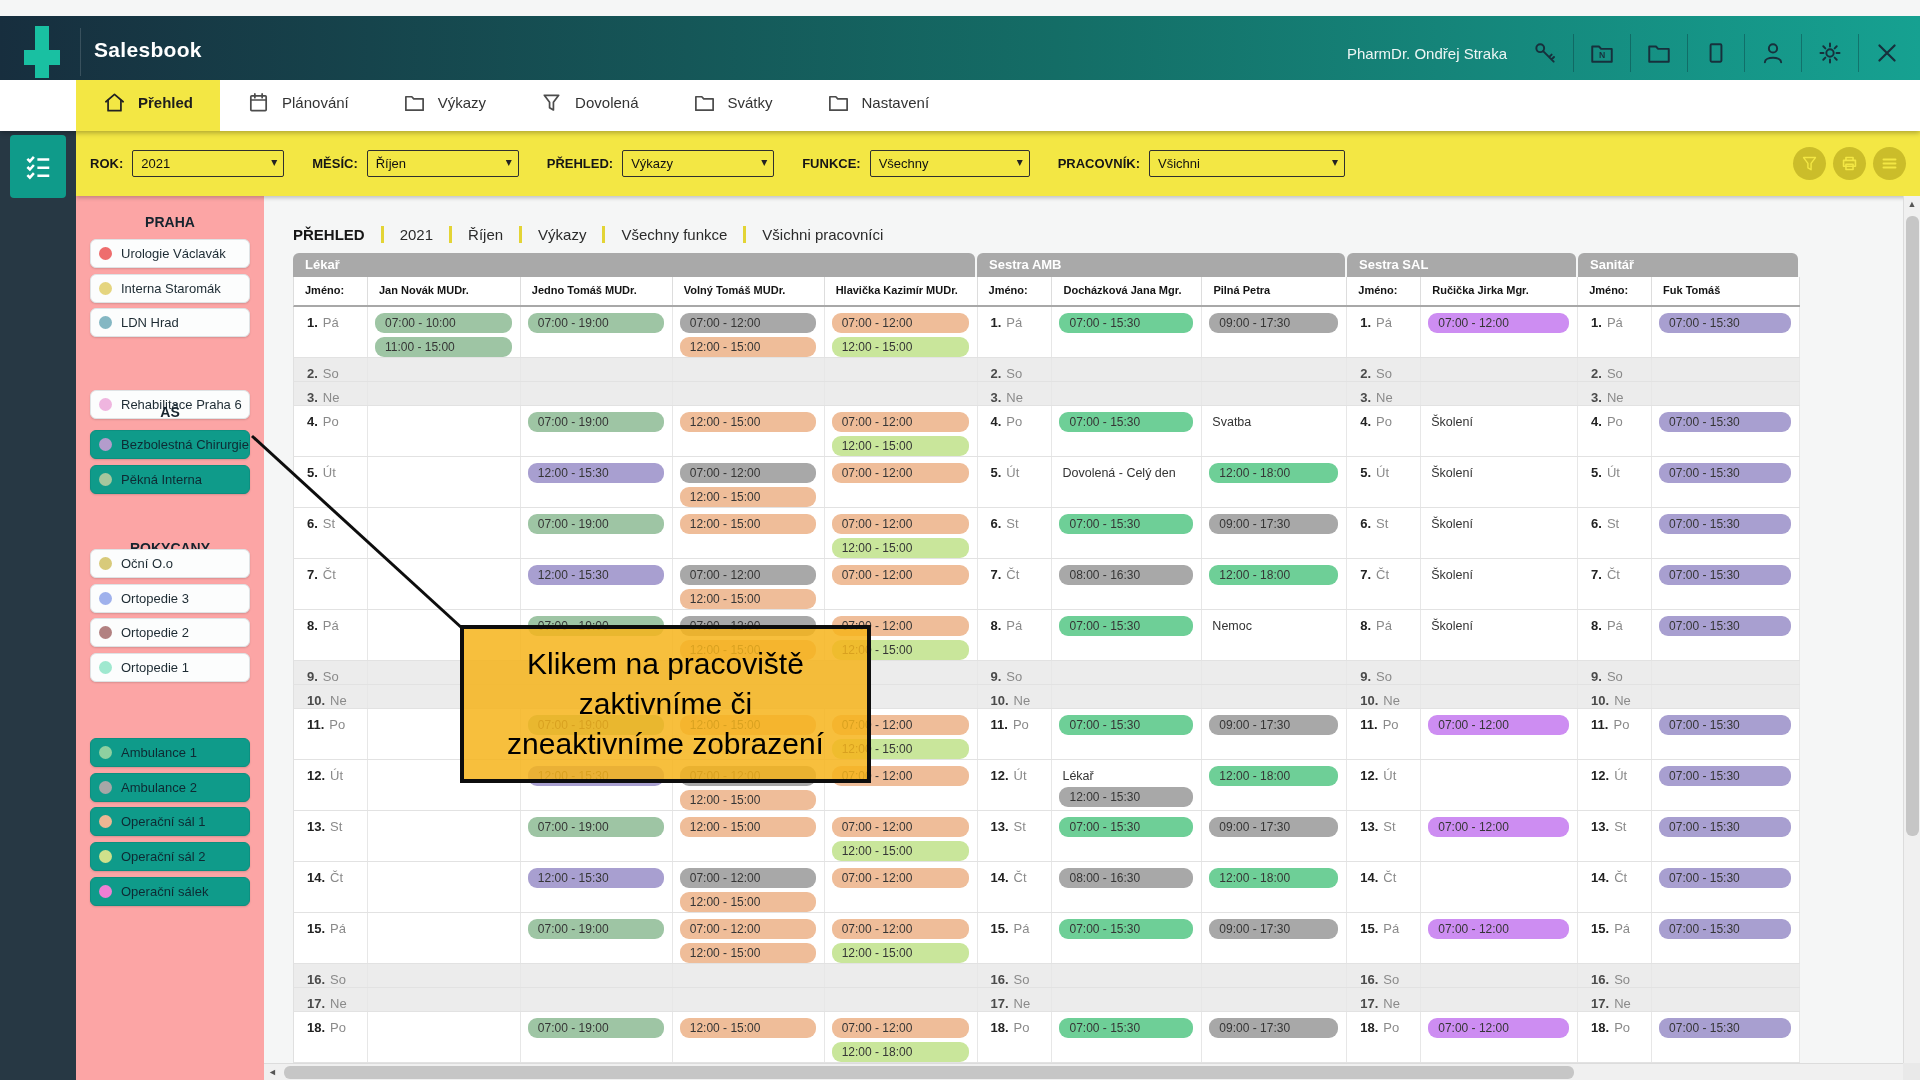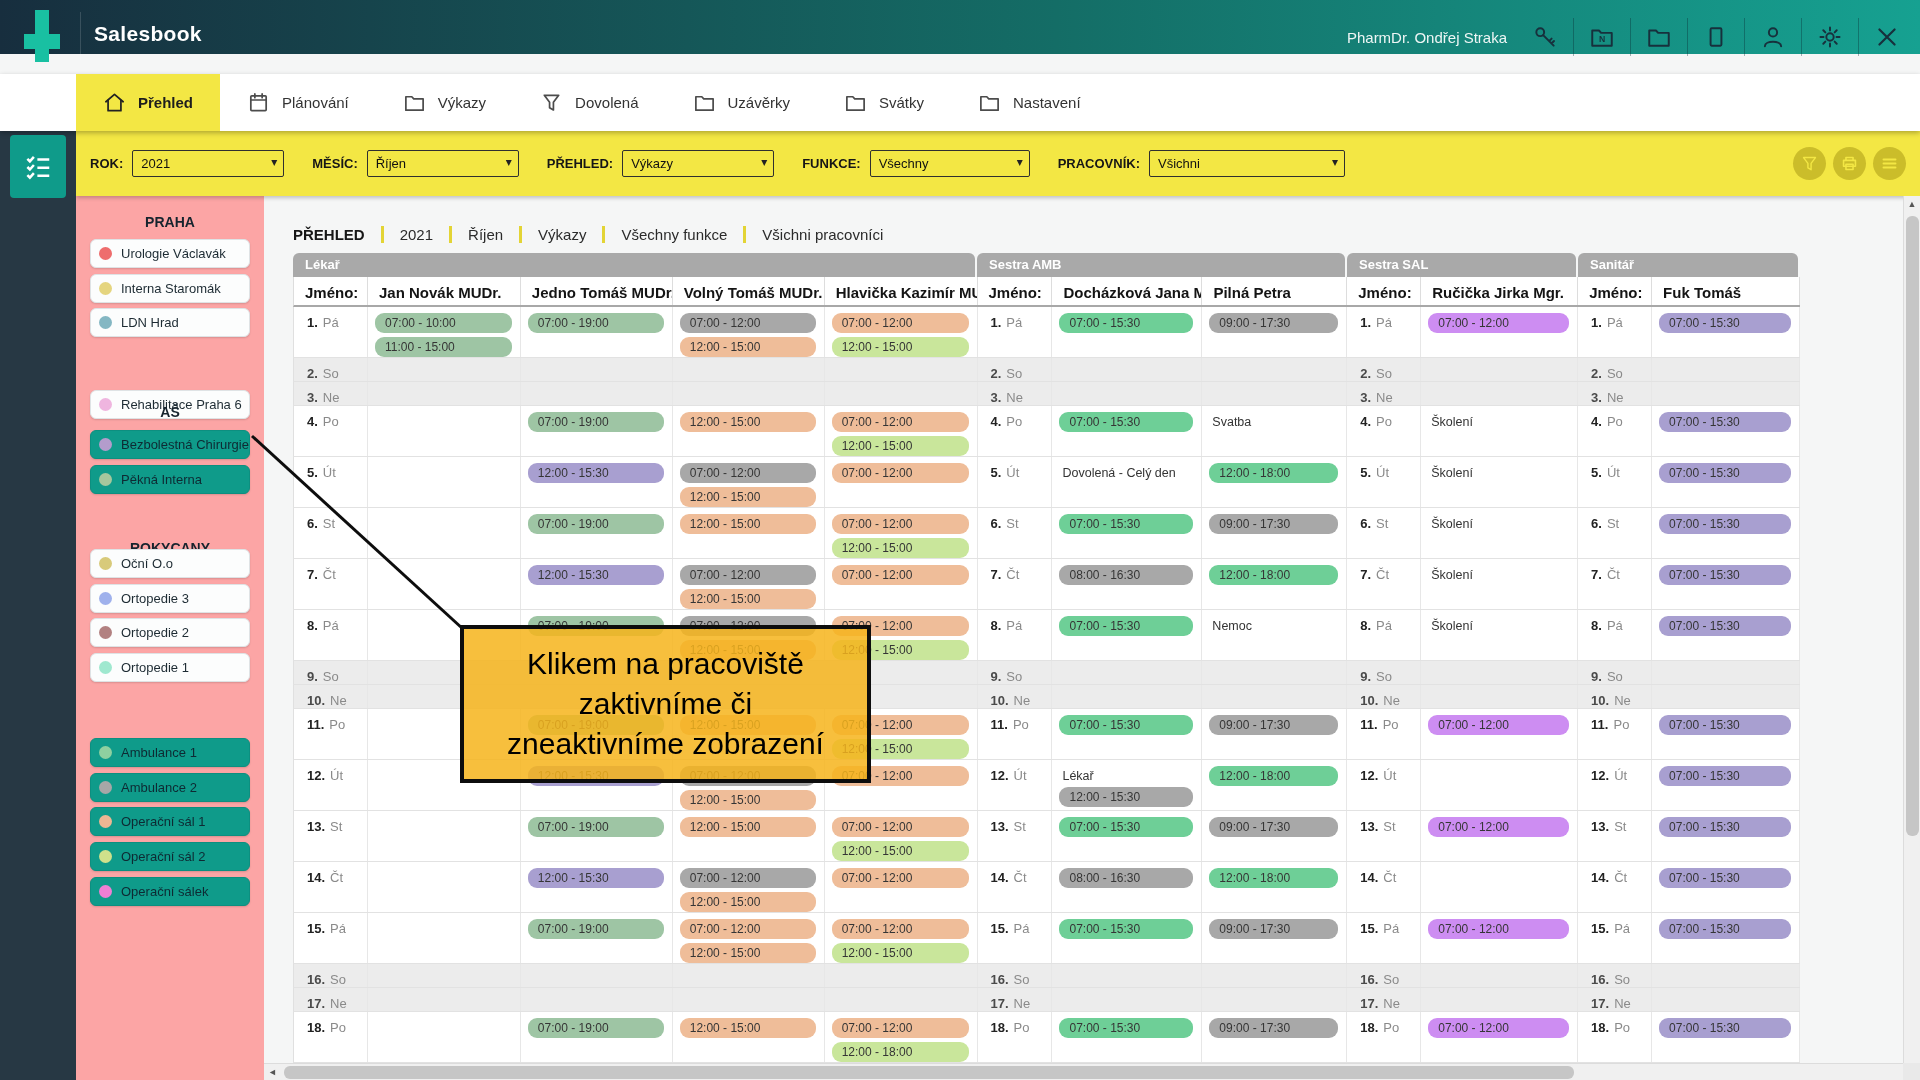"Salesbook" .apphdr { height: 54px -> 64px; top: 0 -> 16px }
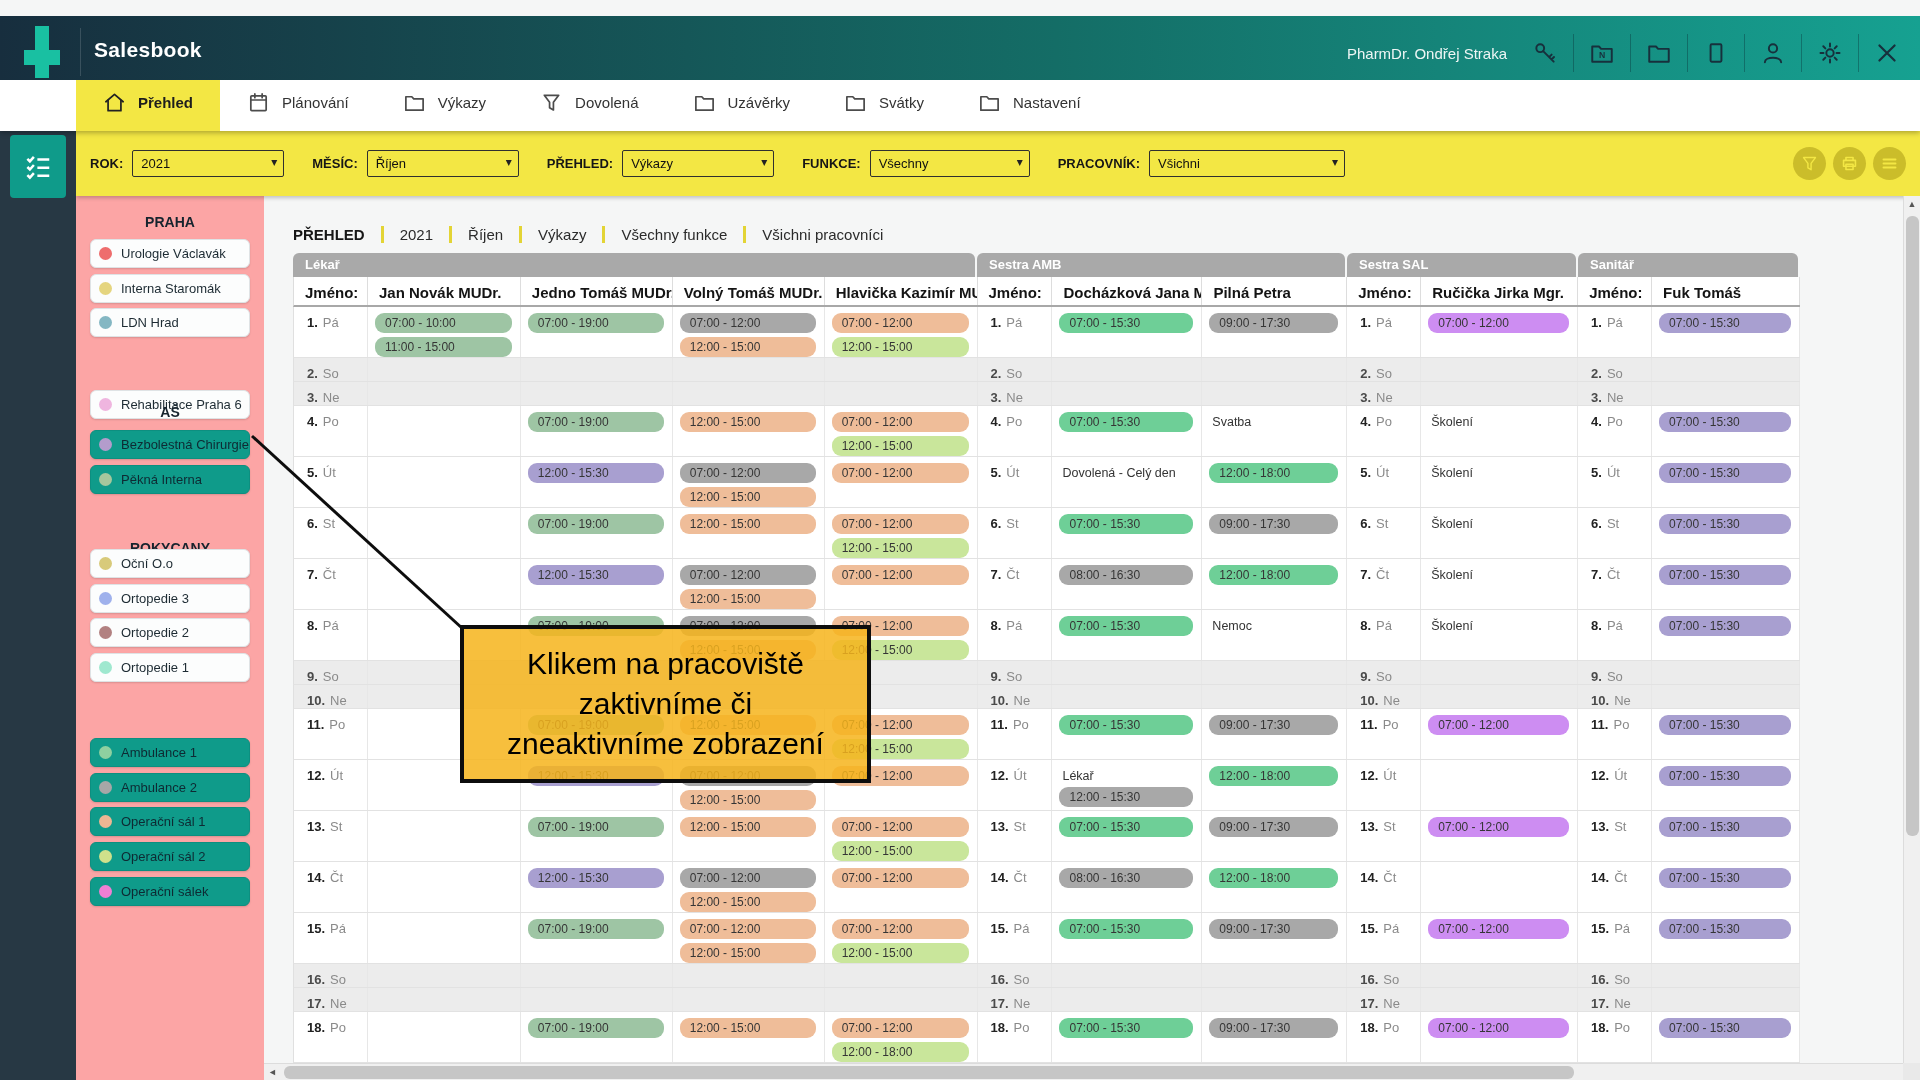"Uzávěrky" div.tab { html: <div> <span><svg> <path></path> </svg></span> <span>Uzávěrky</span> </div> -> none }
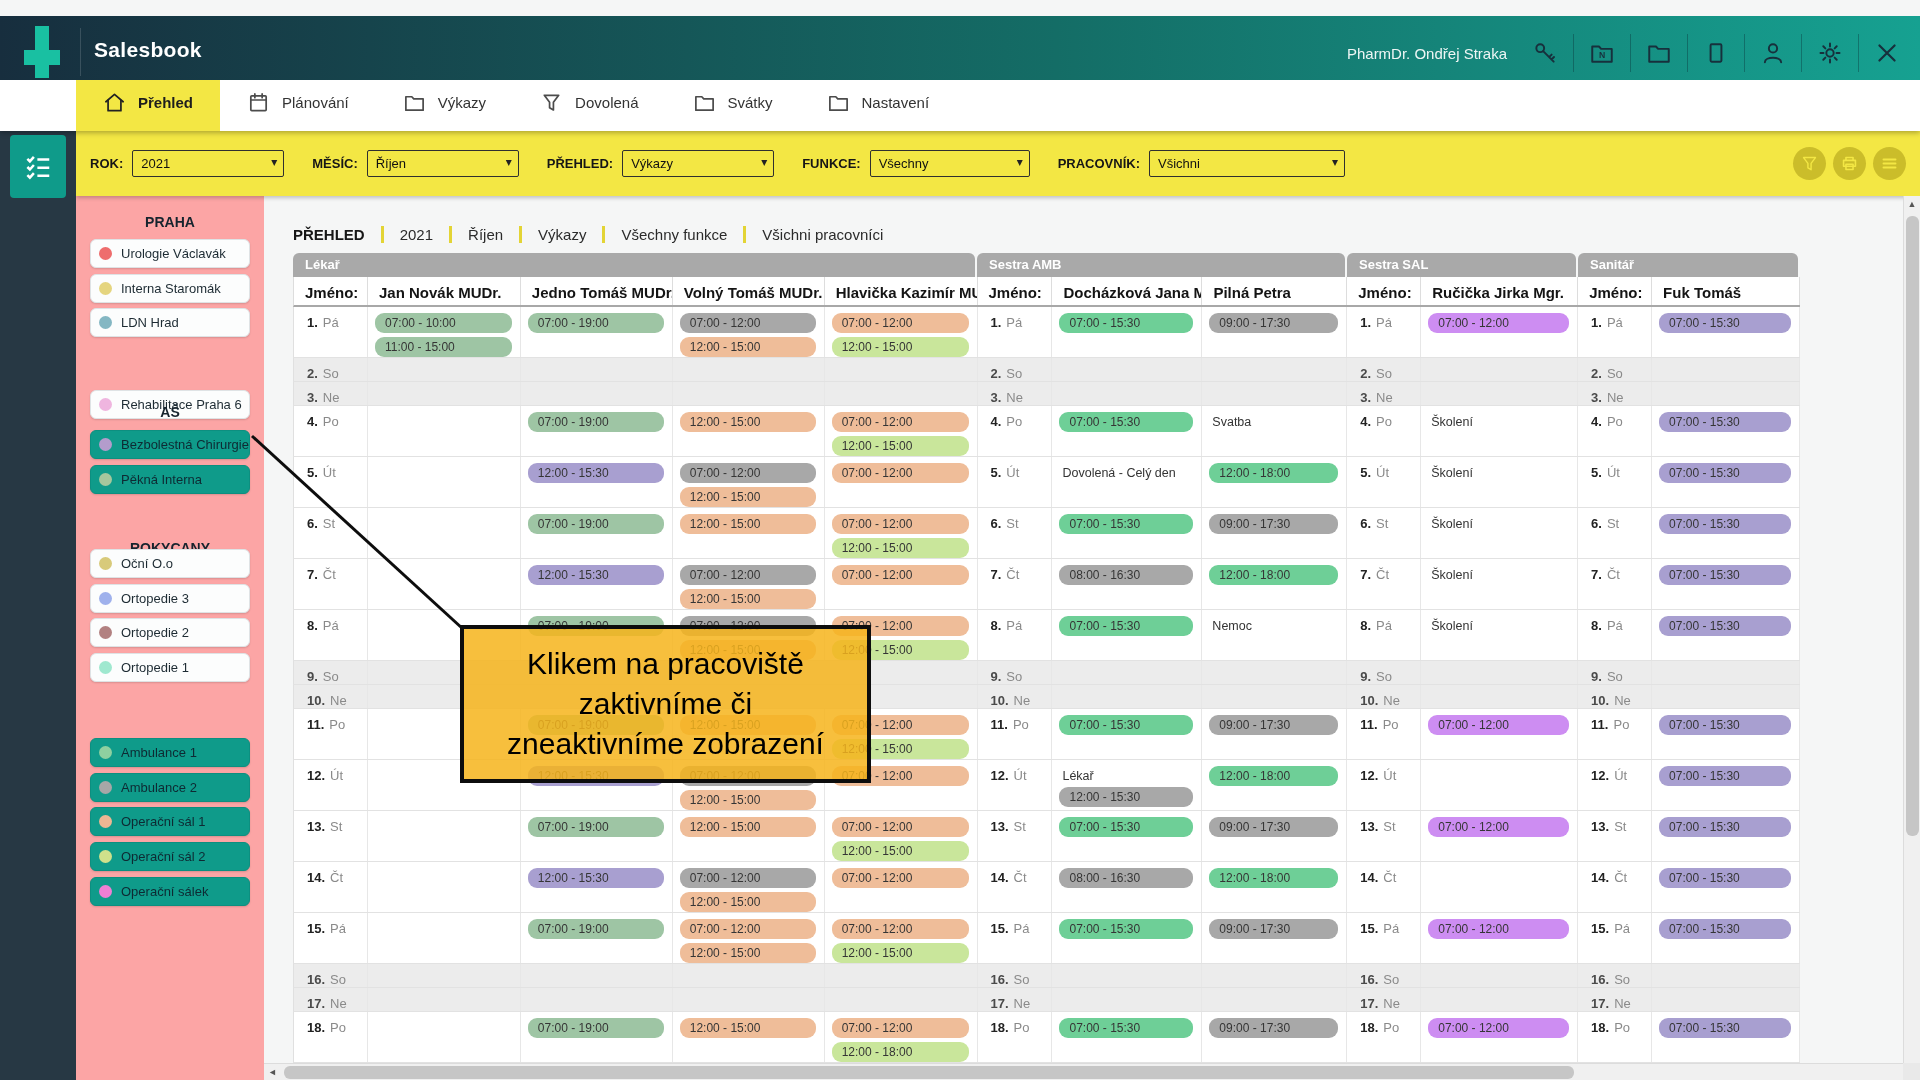"Jméno:" .hcell { font-size: 15px -> 11px }
